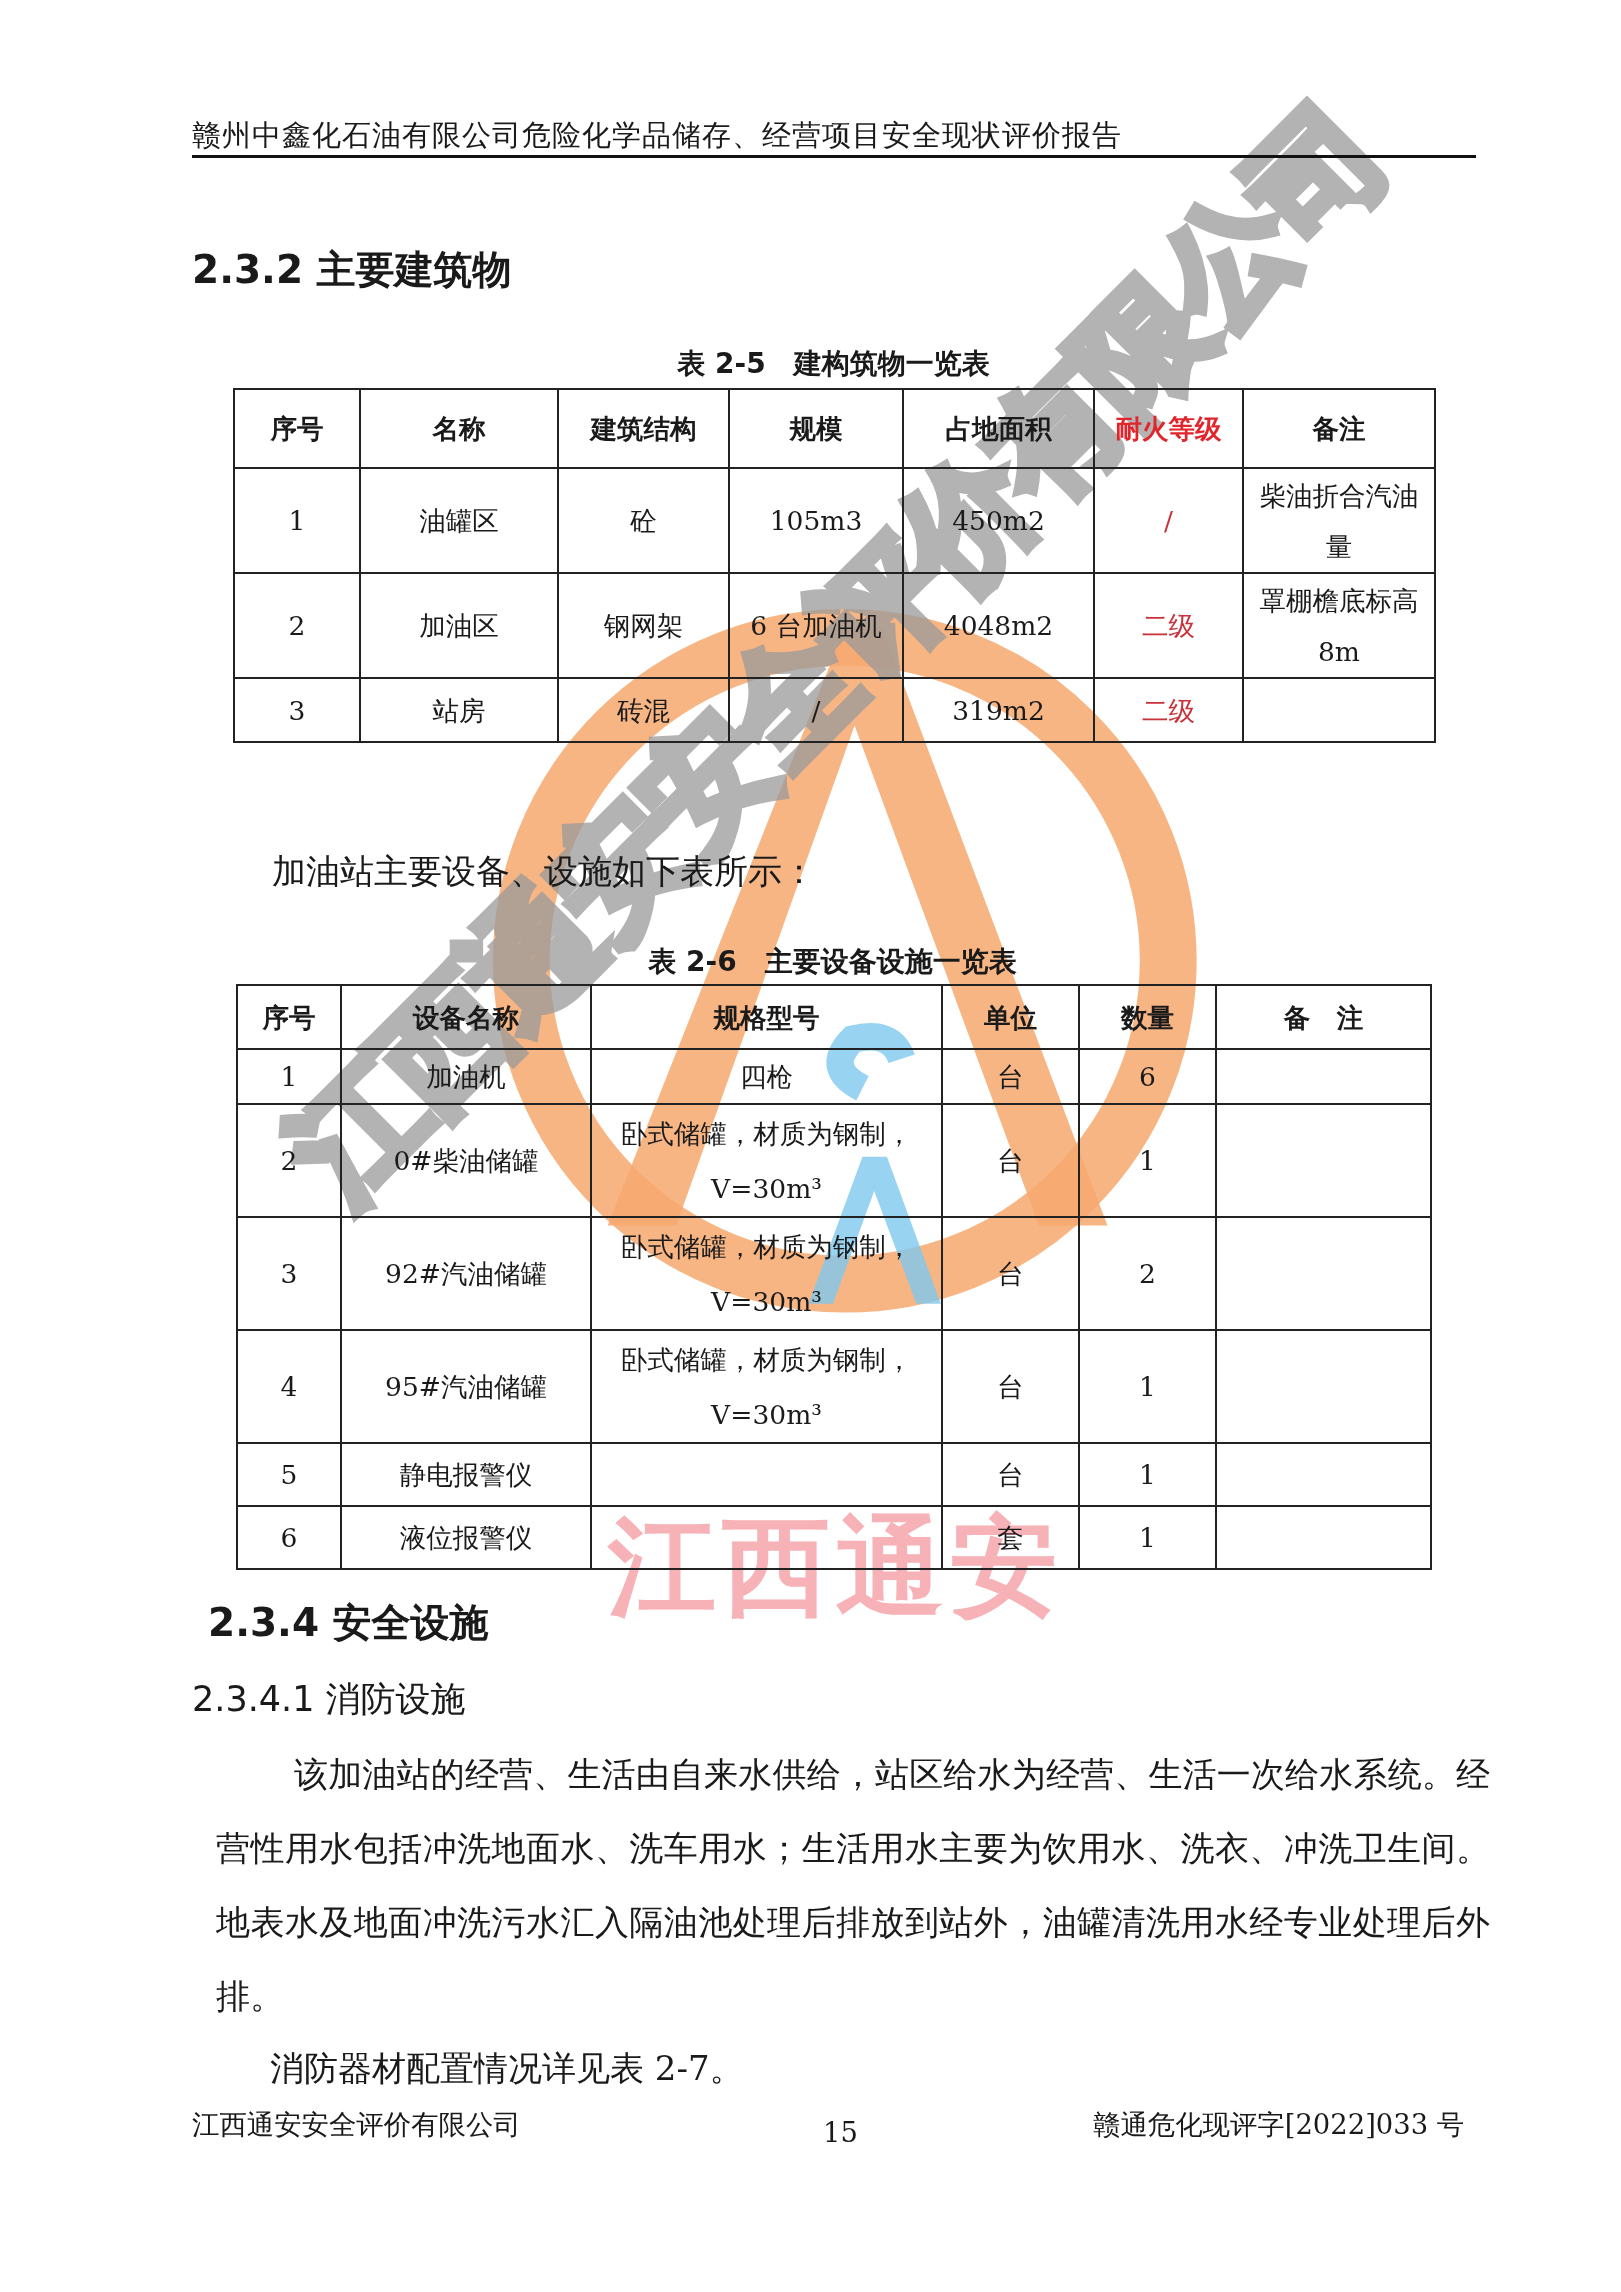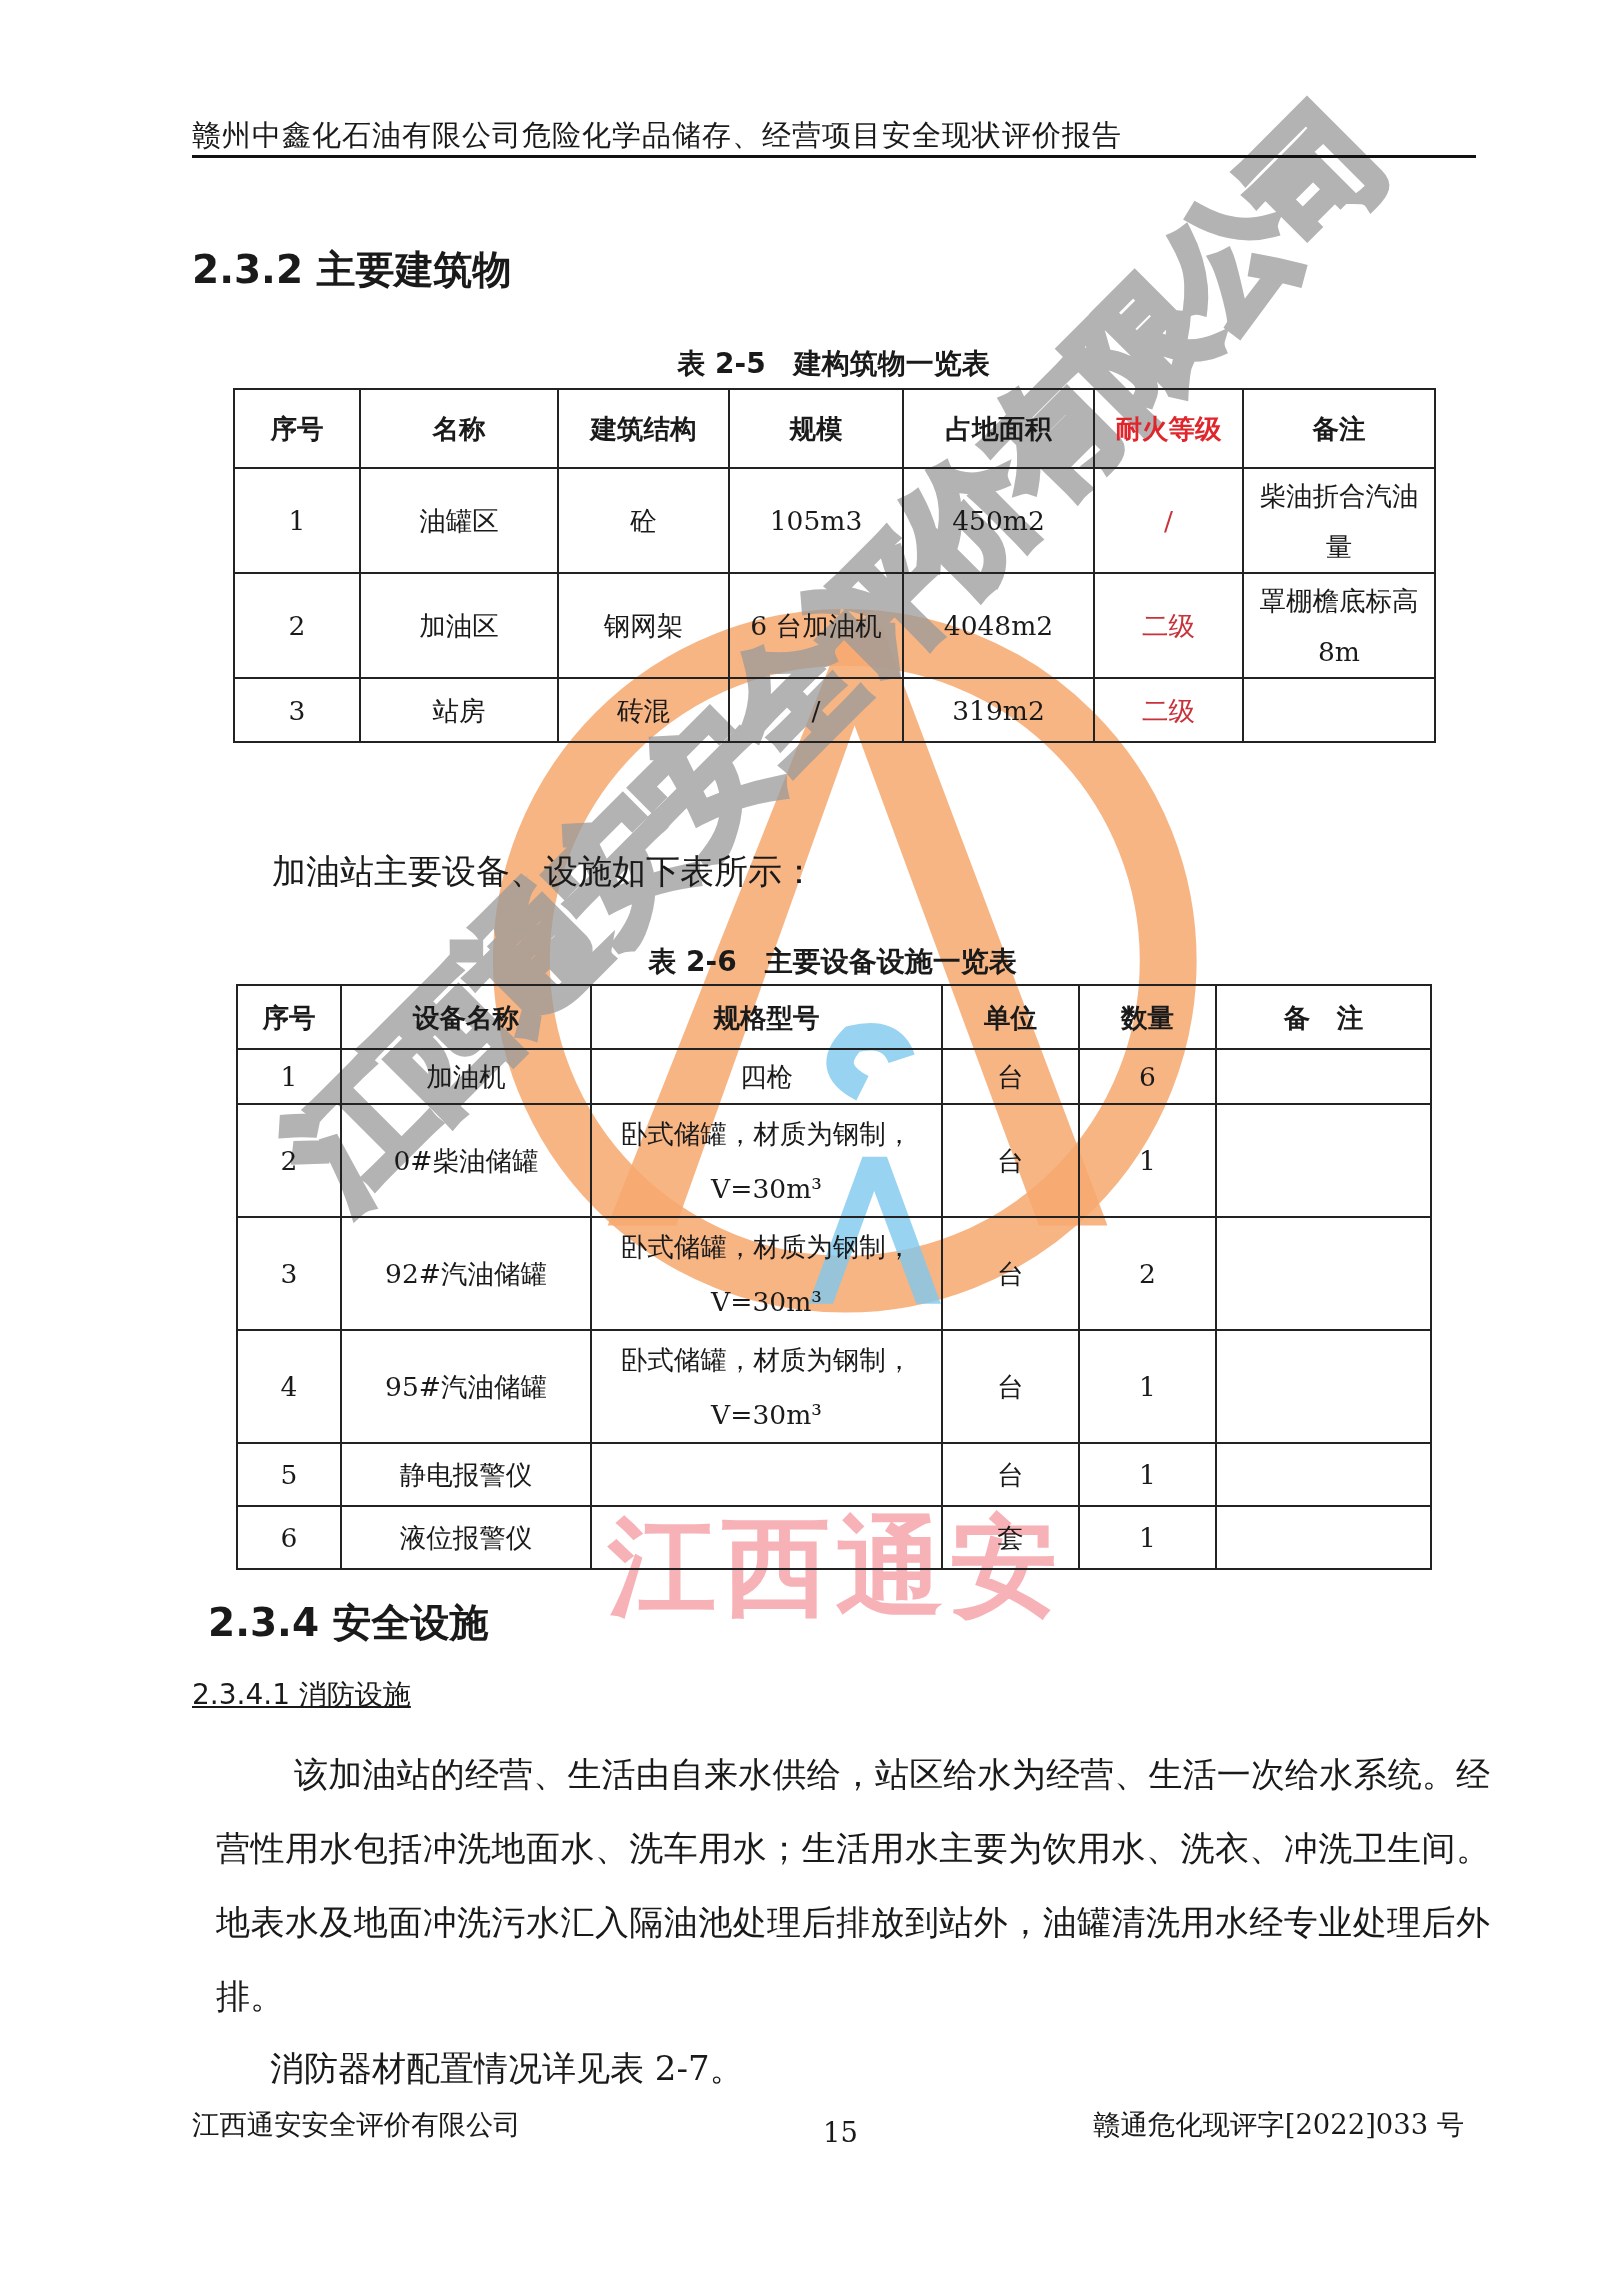"2.3.4.1 消防设施" .h4 { font-size: 28px -> 35px; text-decoration: underline -> none }
